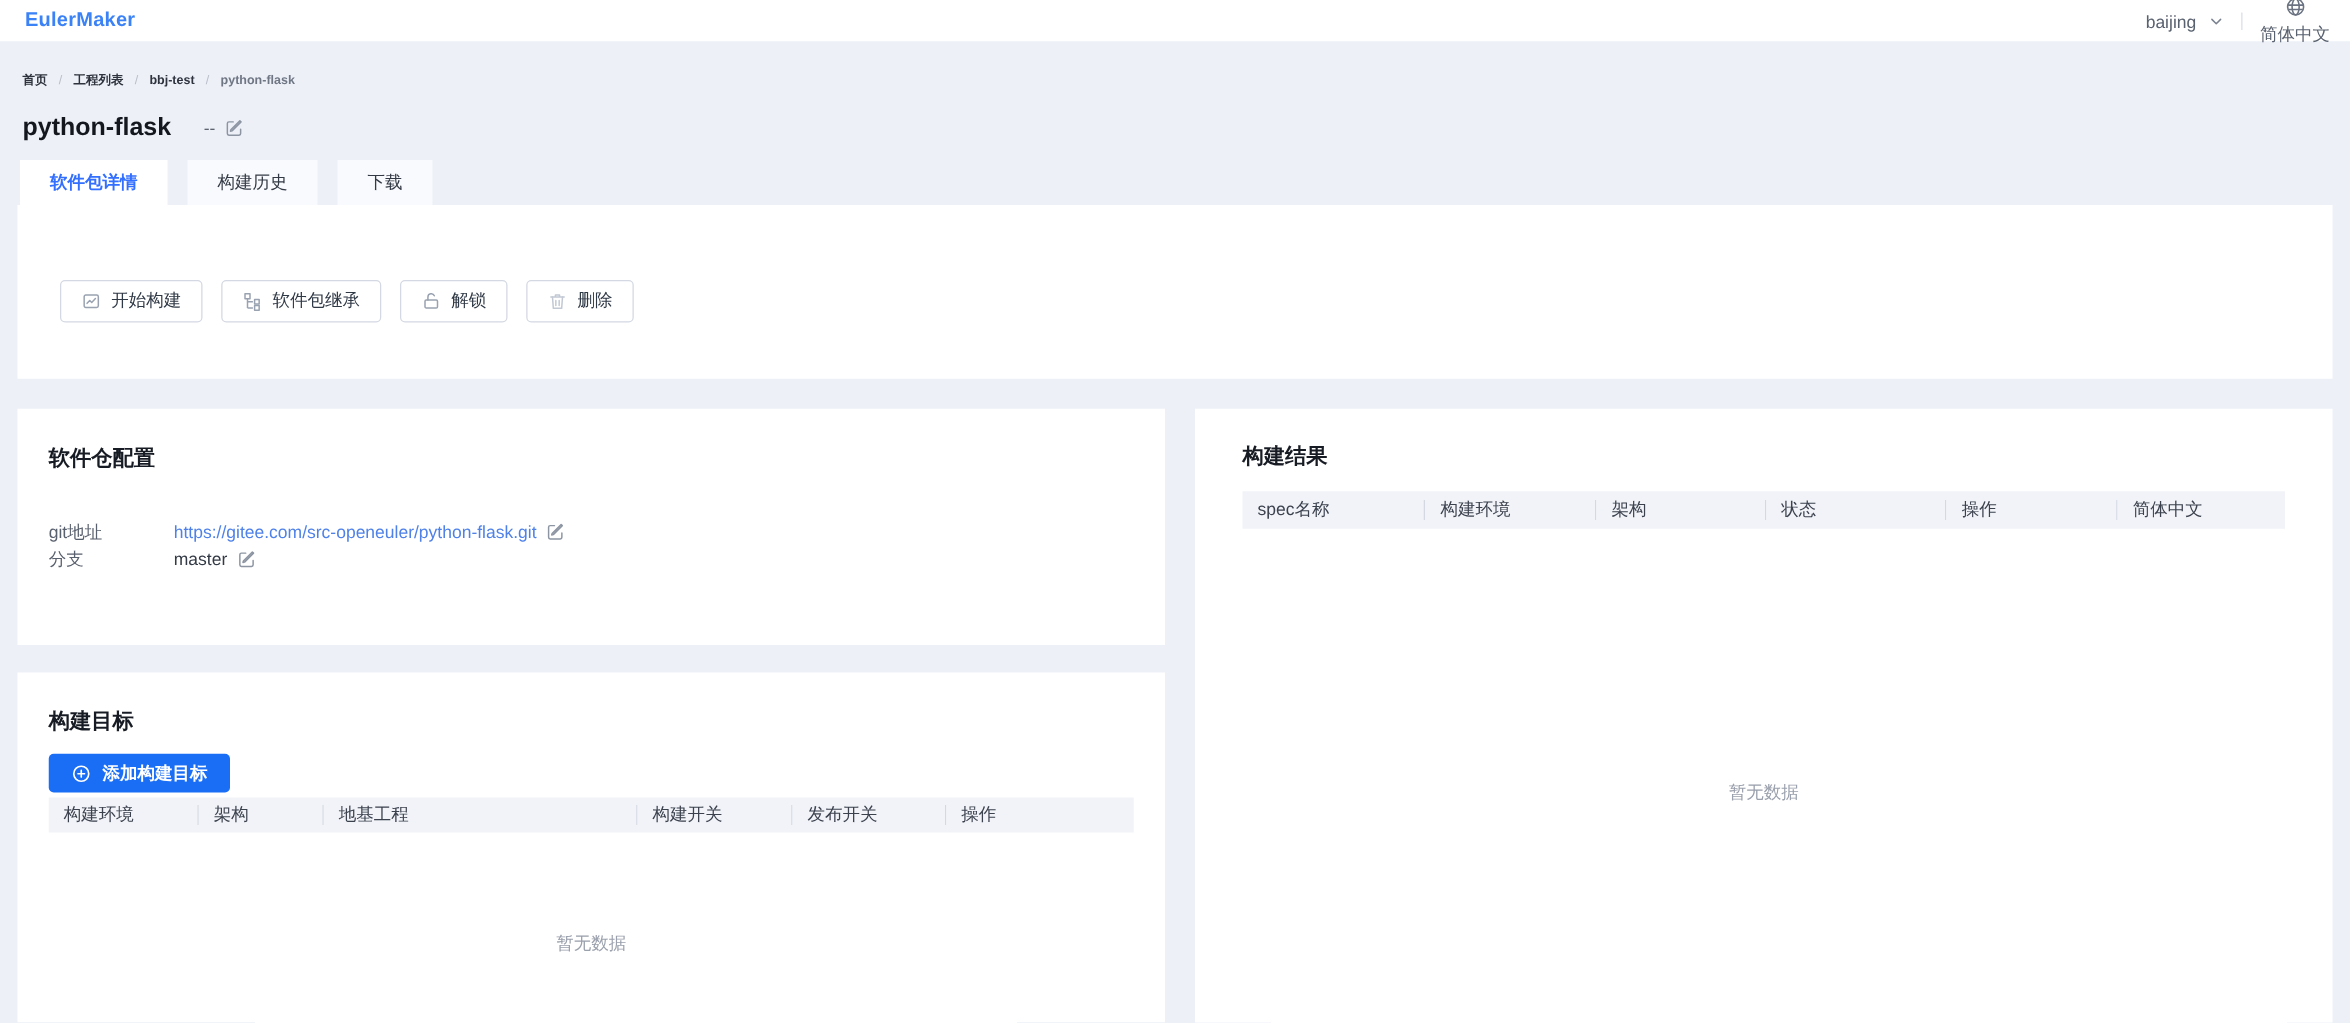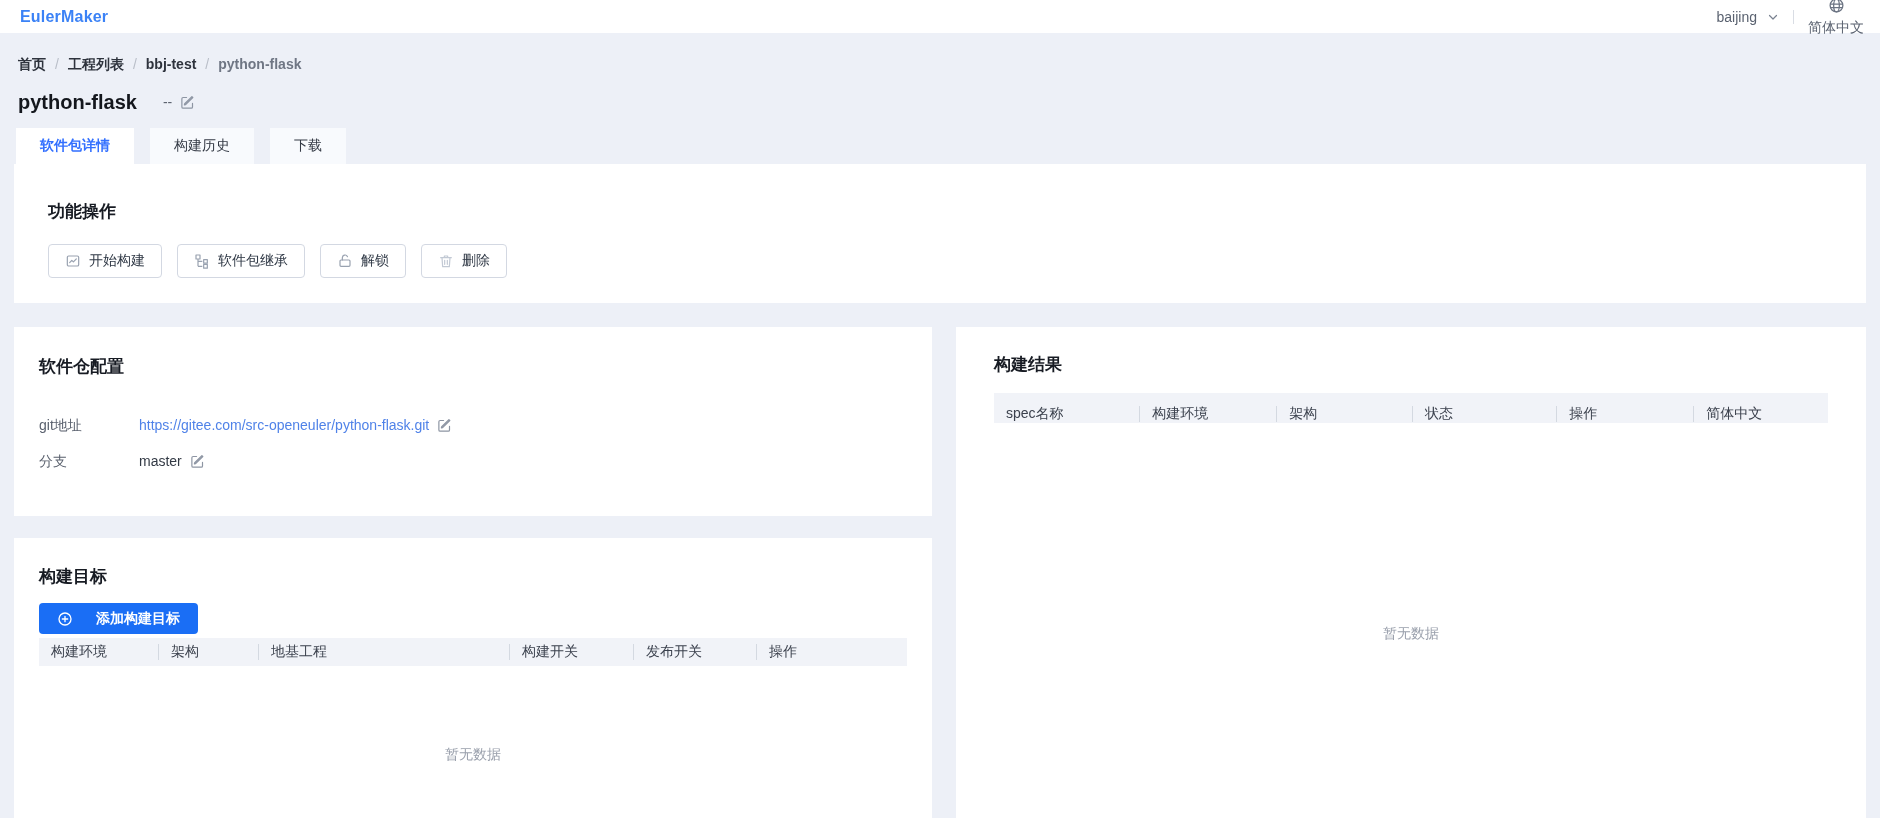"首页" .breadcrumb { font-size: 14px -> 10px }
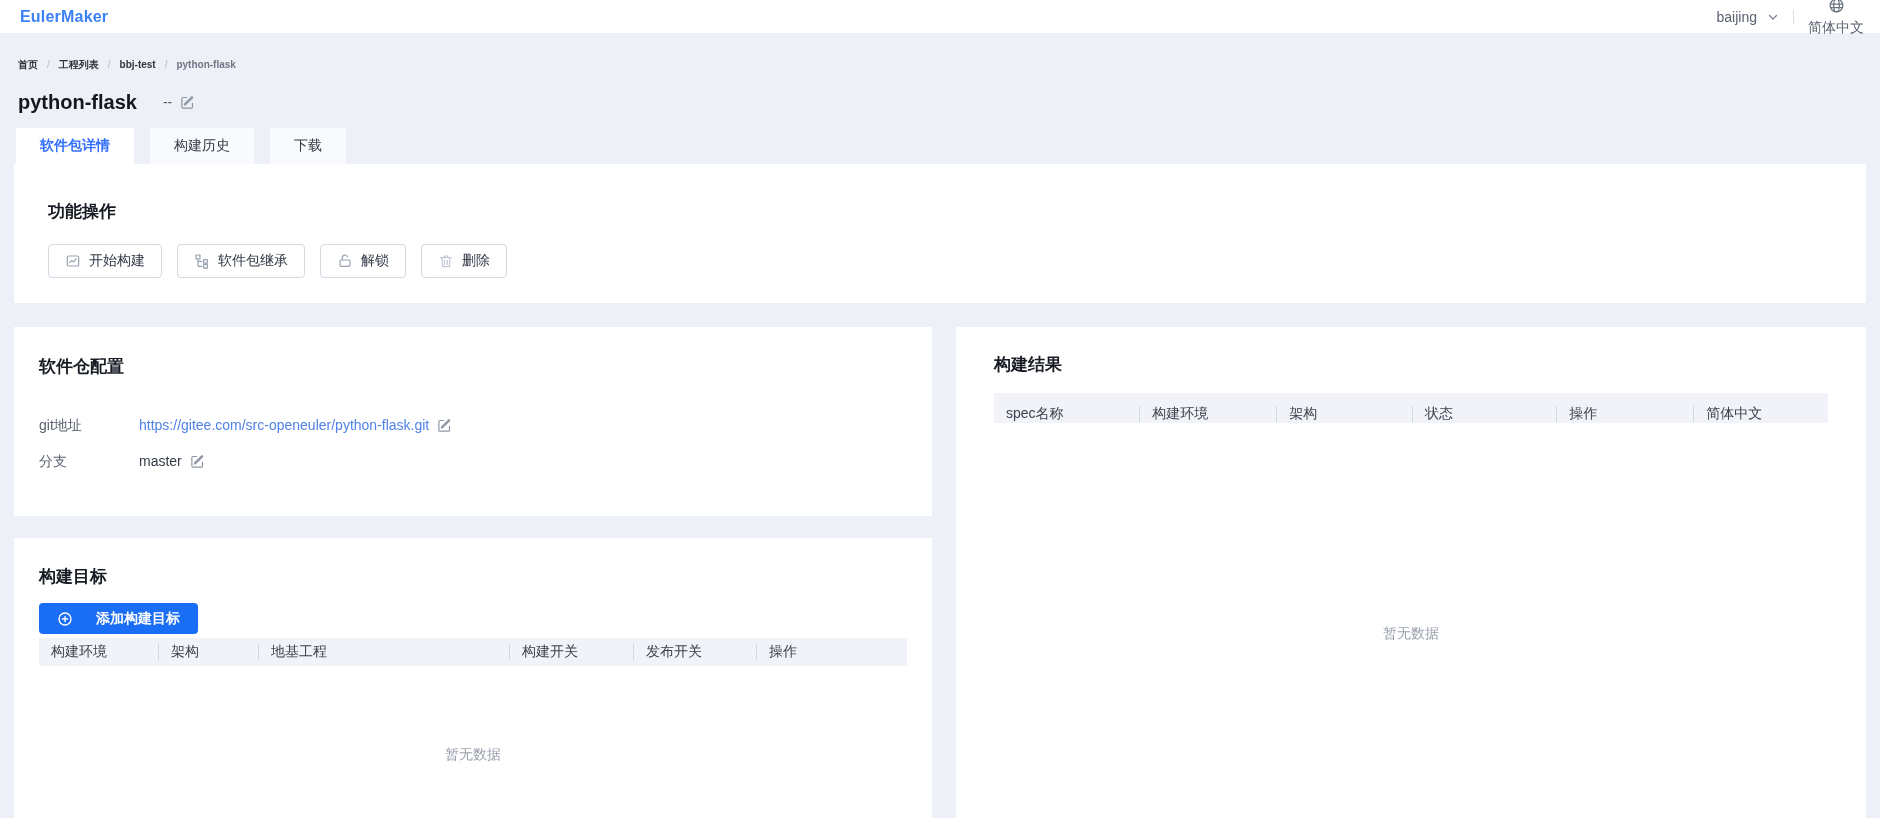"功能操作" div.card-heading { html: <div>功能操作</div> -> none }
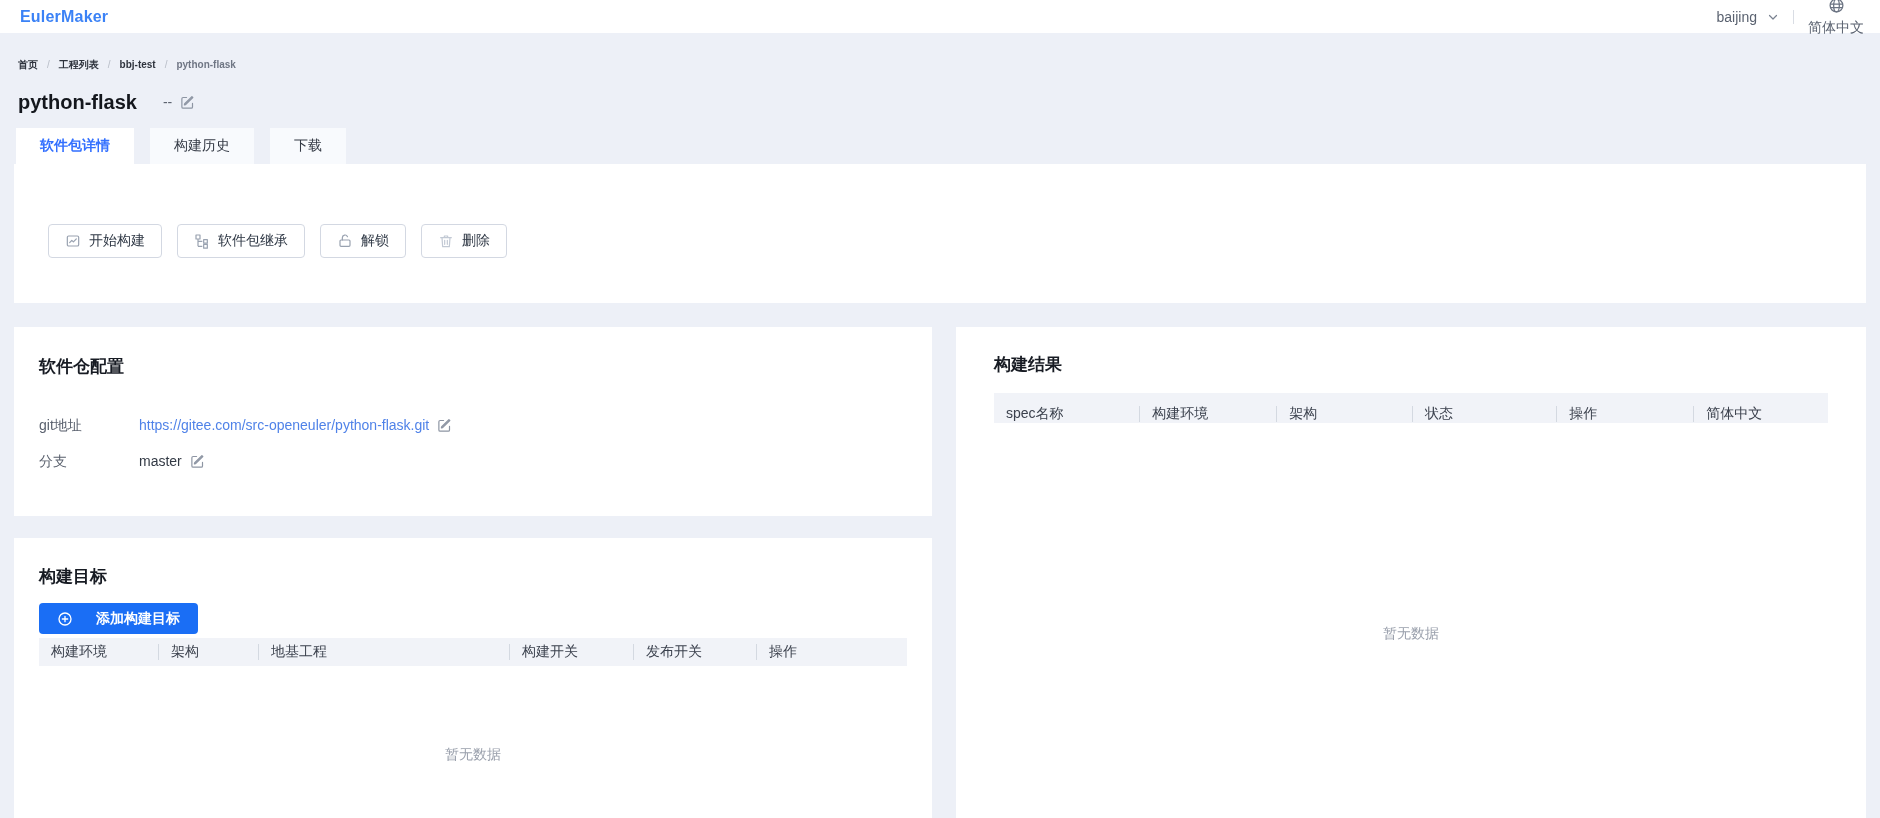"spec名称" .results-card .table-header { align-items: flex-end -> none }
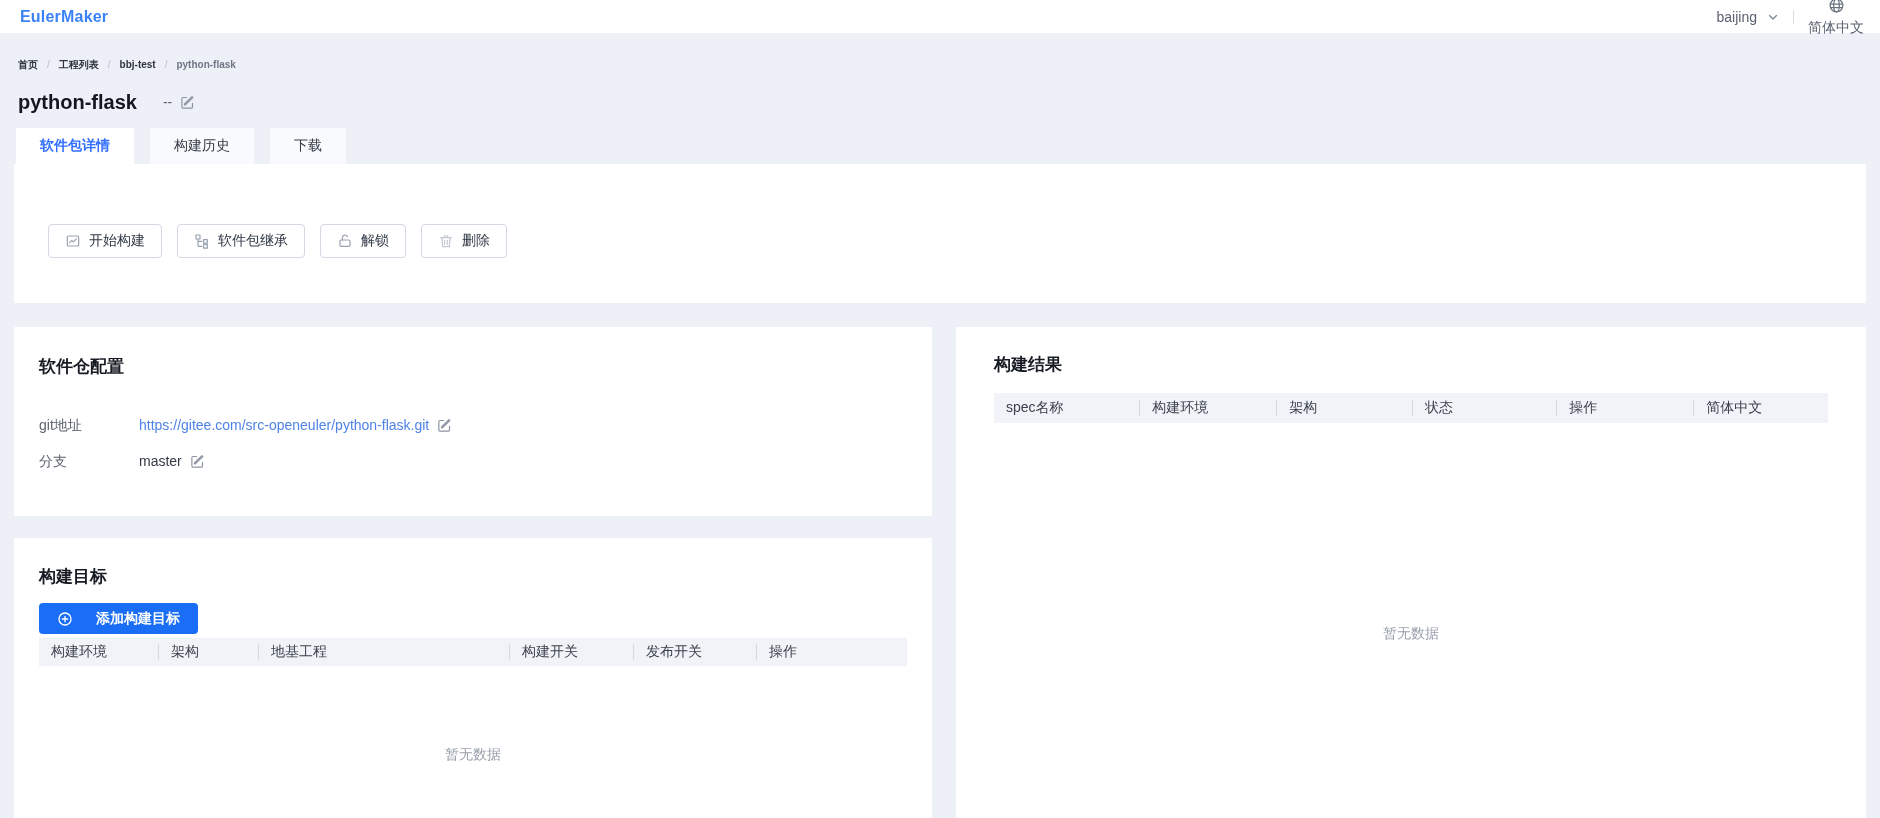"分支" .kv-row + .kv-row { margin-top: 19px -> 5px }
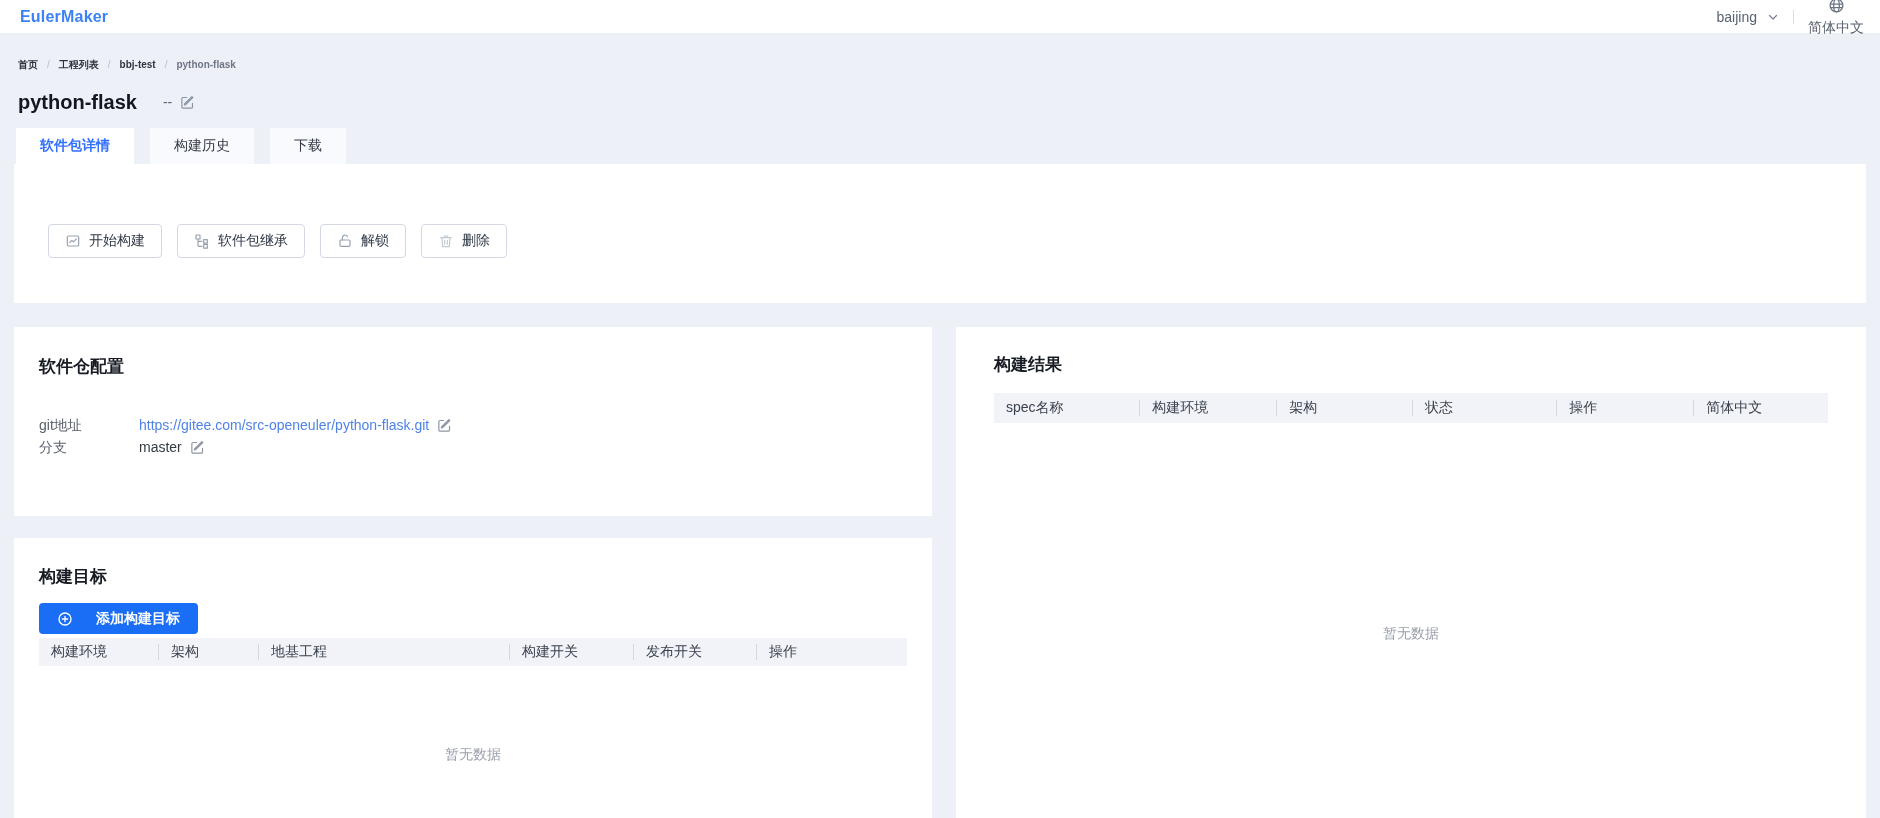"添加构建目标" .btn-primary { gap: 23px -> 9px }
